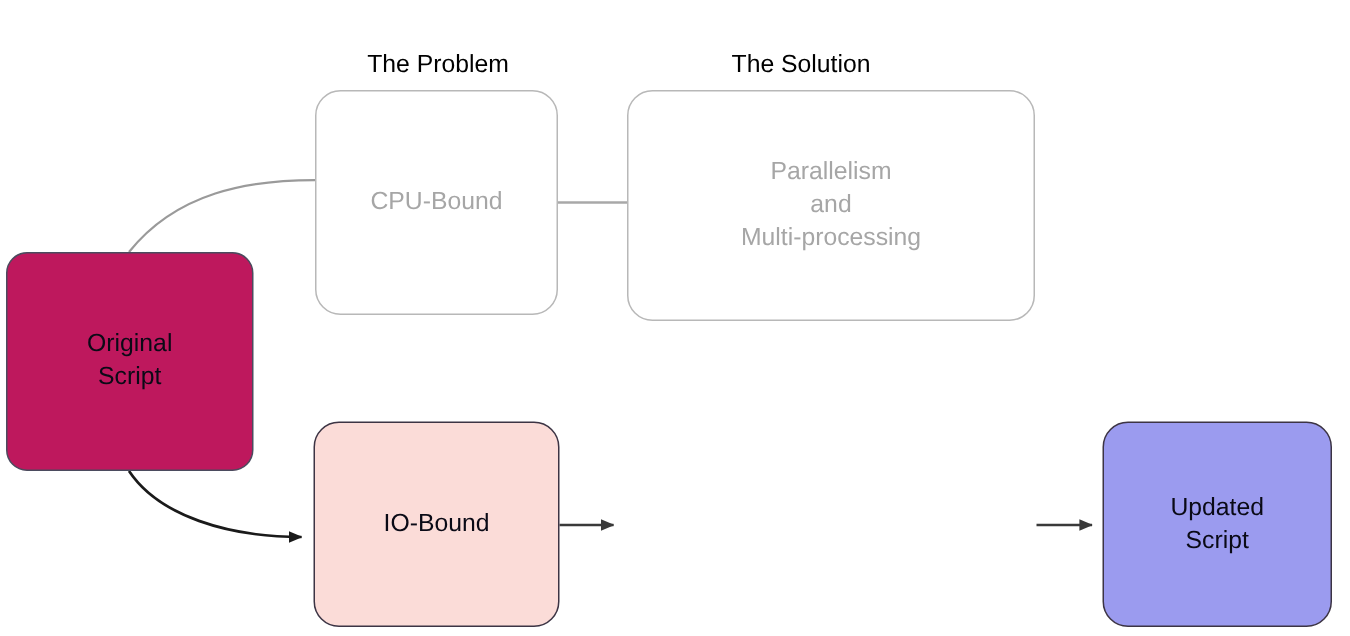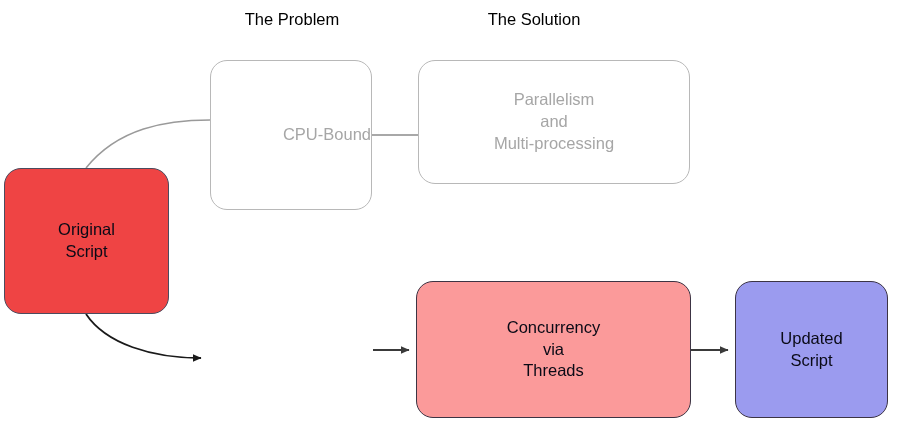"The Problem" .col-header { margin-top: none -> 24px }
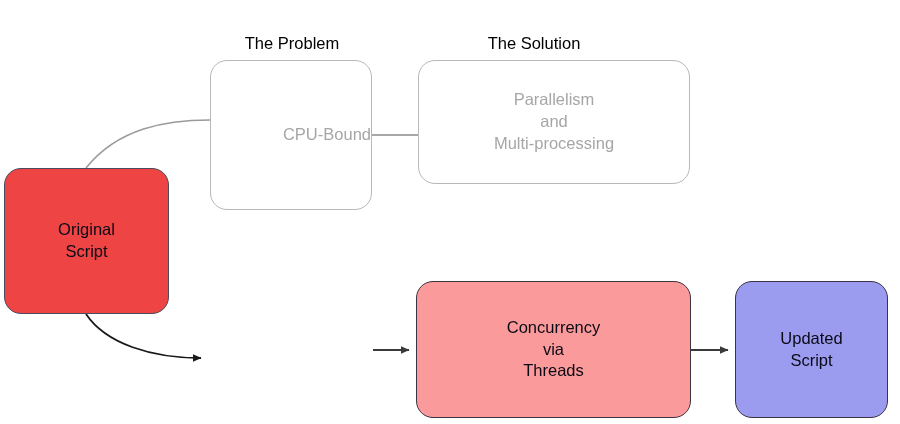"Parallelism" #node-parallelism { height: 124px -> 154px }
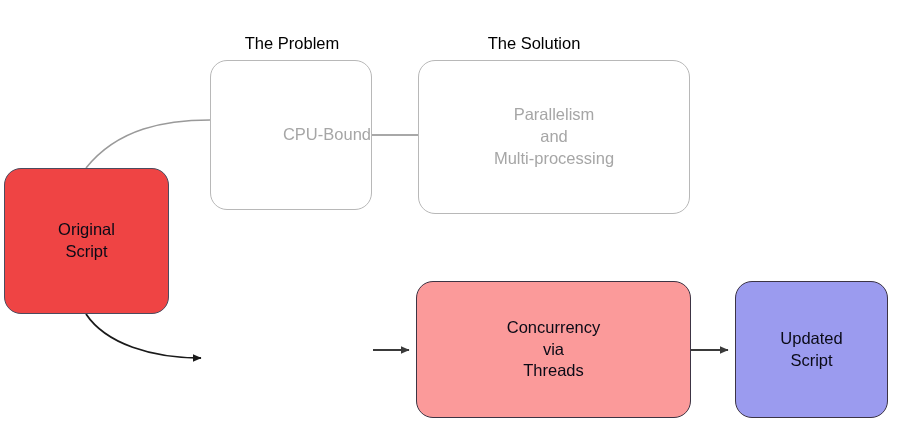"CPU-Bound" #node-cpu-bound { justify-content: flex-end -> none }
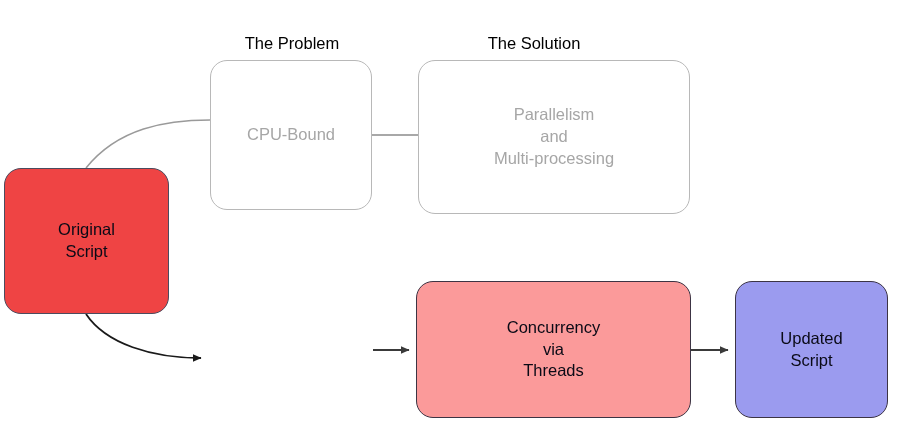"Original" #node-original-script { background: #ef4444 -> #be185d; border-radius: none -> 14px }
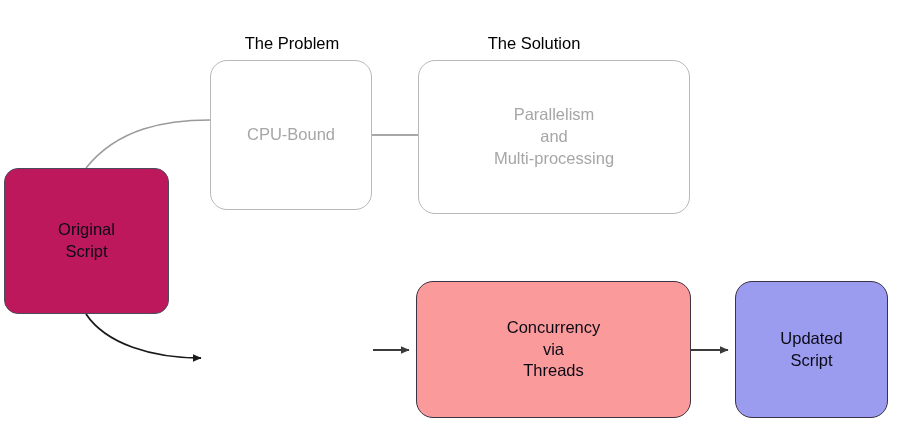"Concurrency" div.node { html: <div> <span>Concurrency via Threads</span> </div> -> none }
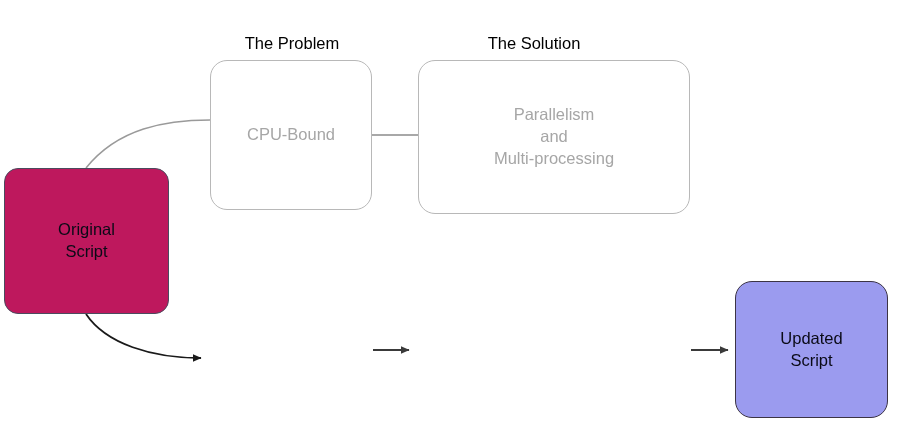"IO-Bound" div.node { html: none -> <div> <span>IO-Bound</span> </div> }
